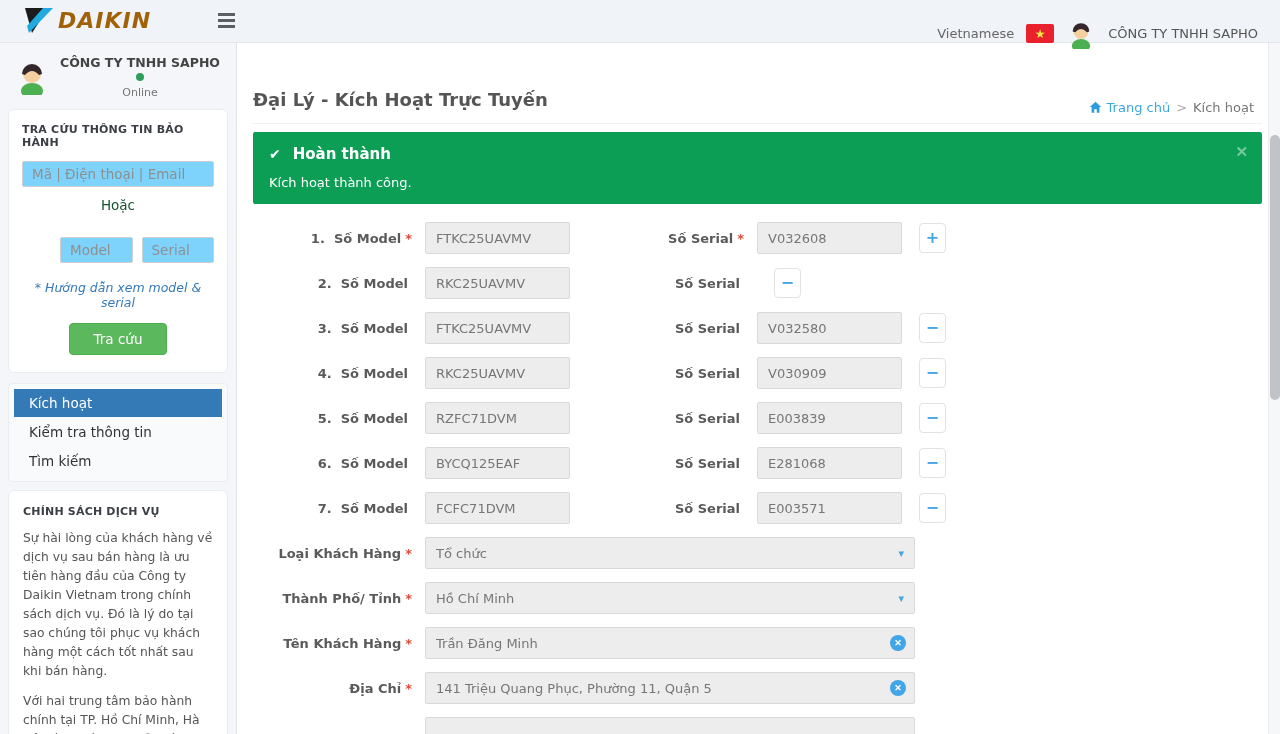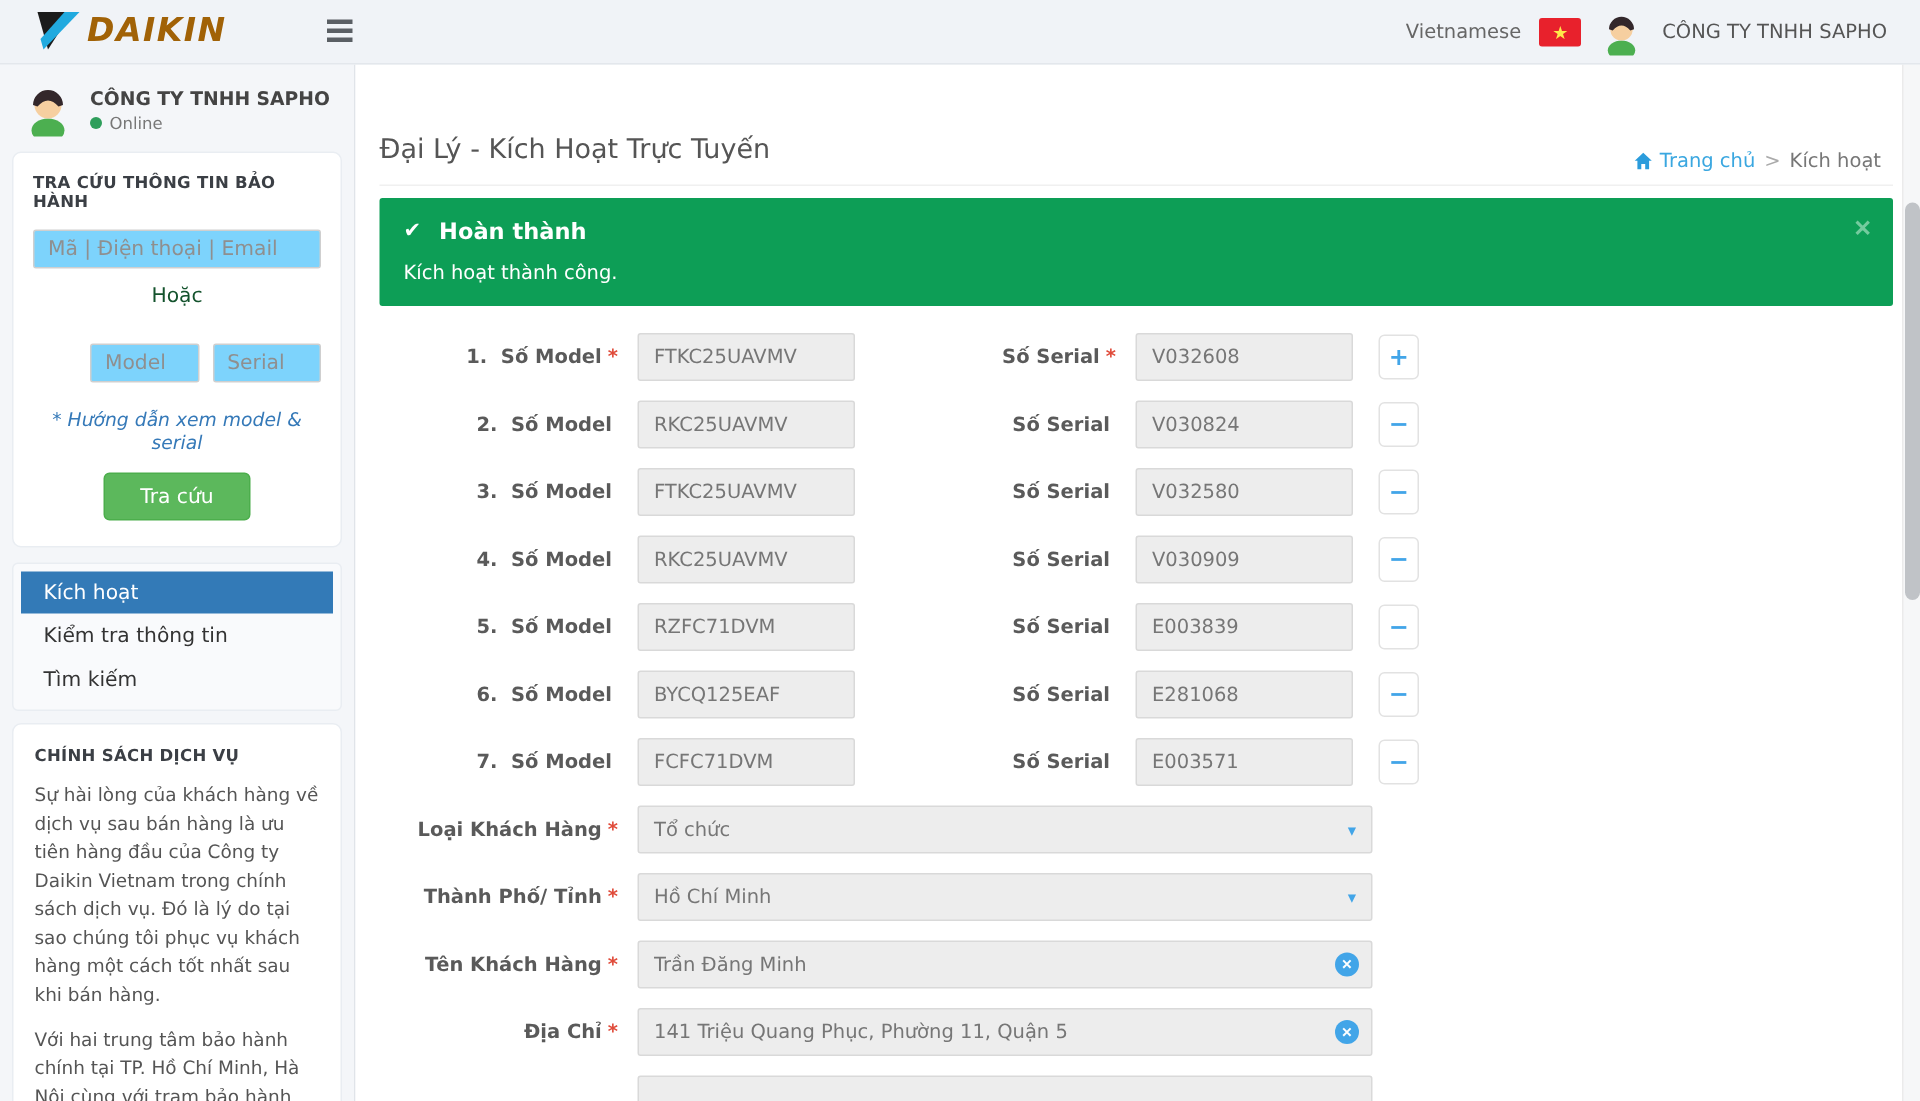"Vietnamese" .top-right { top: 0 -> 12px }
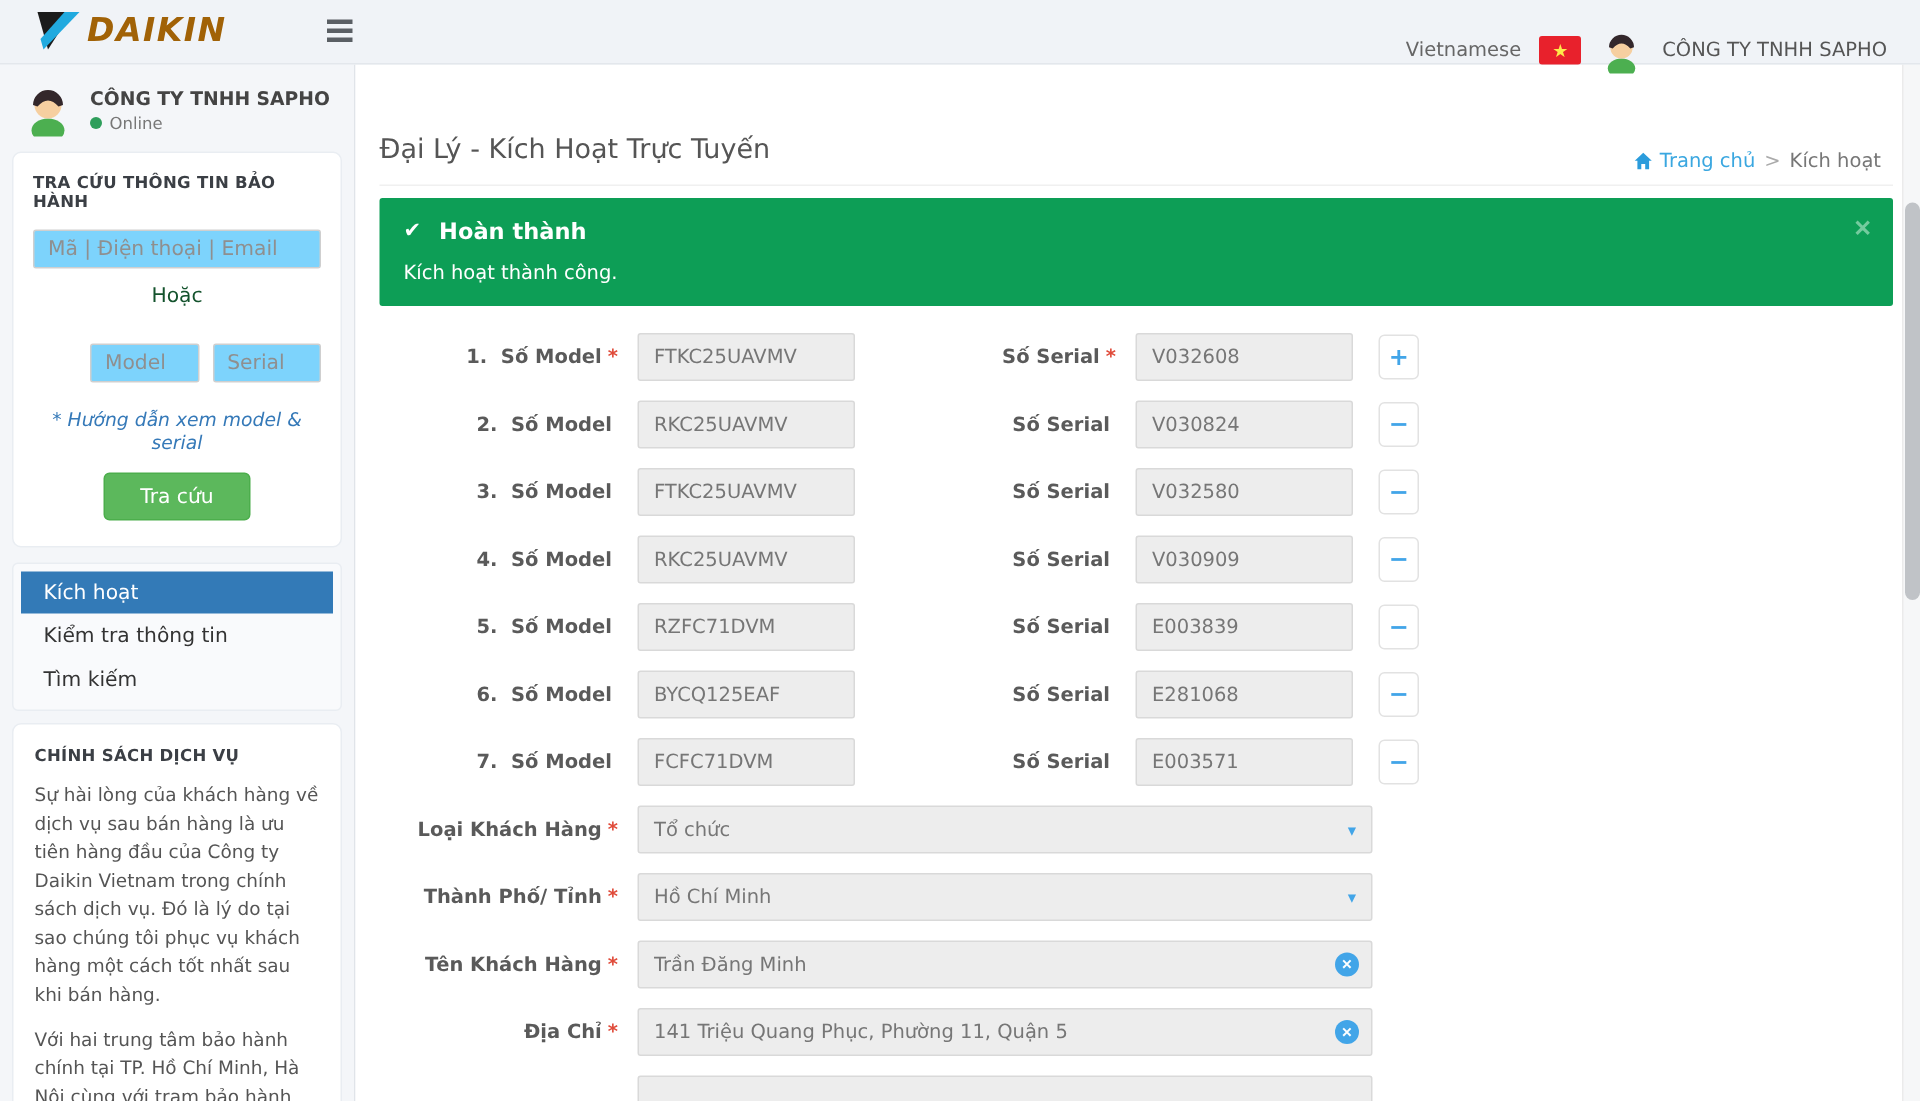"Online" .profile-status { flex-direction: none -> column }
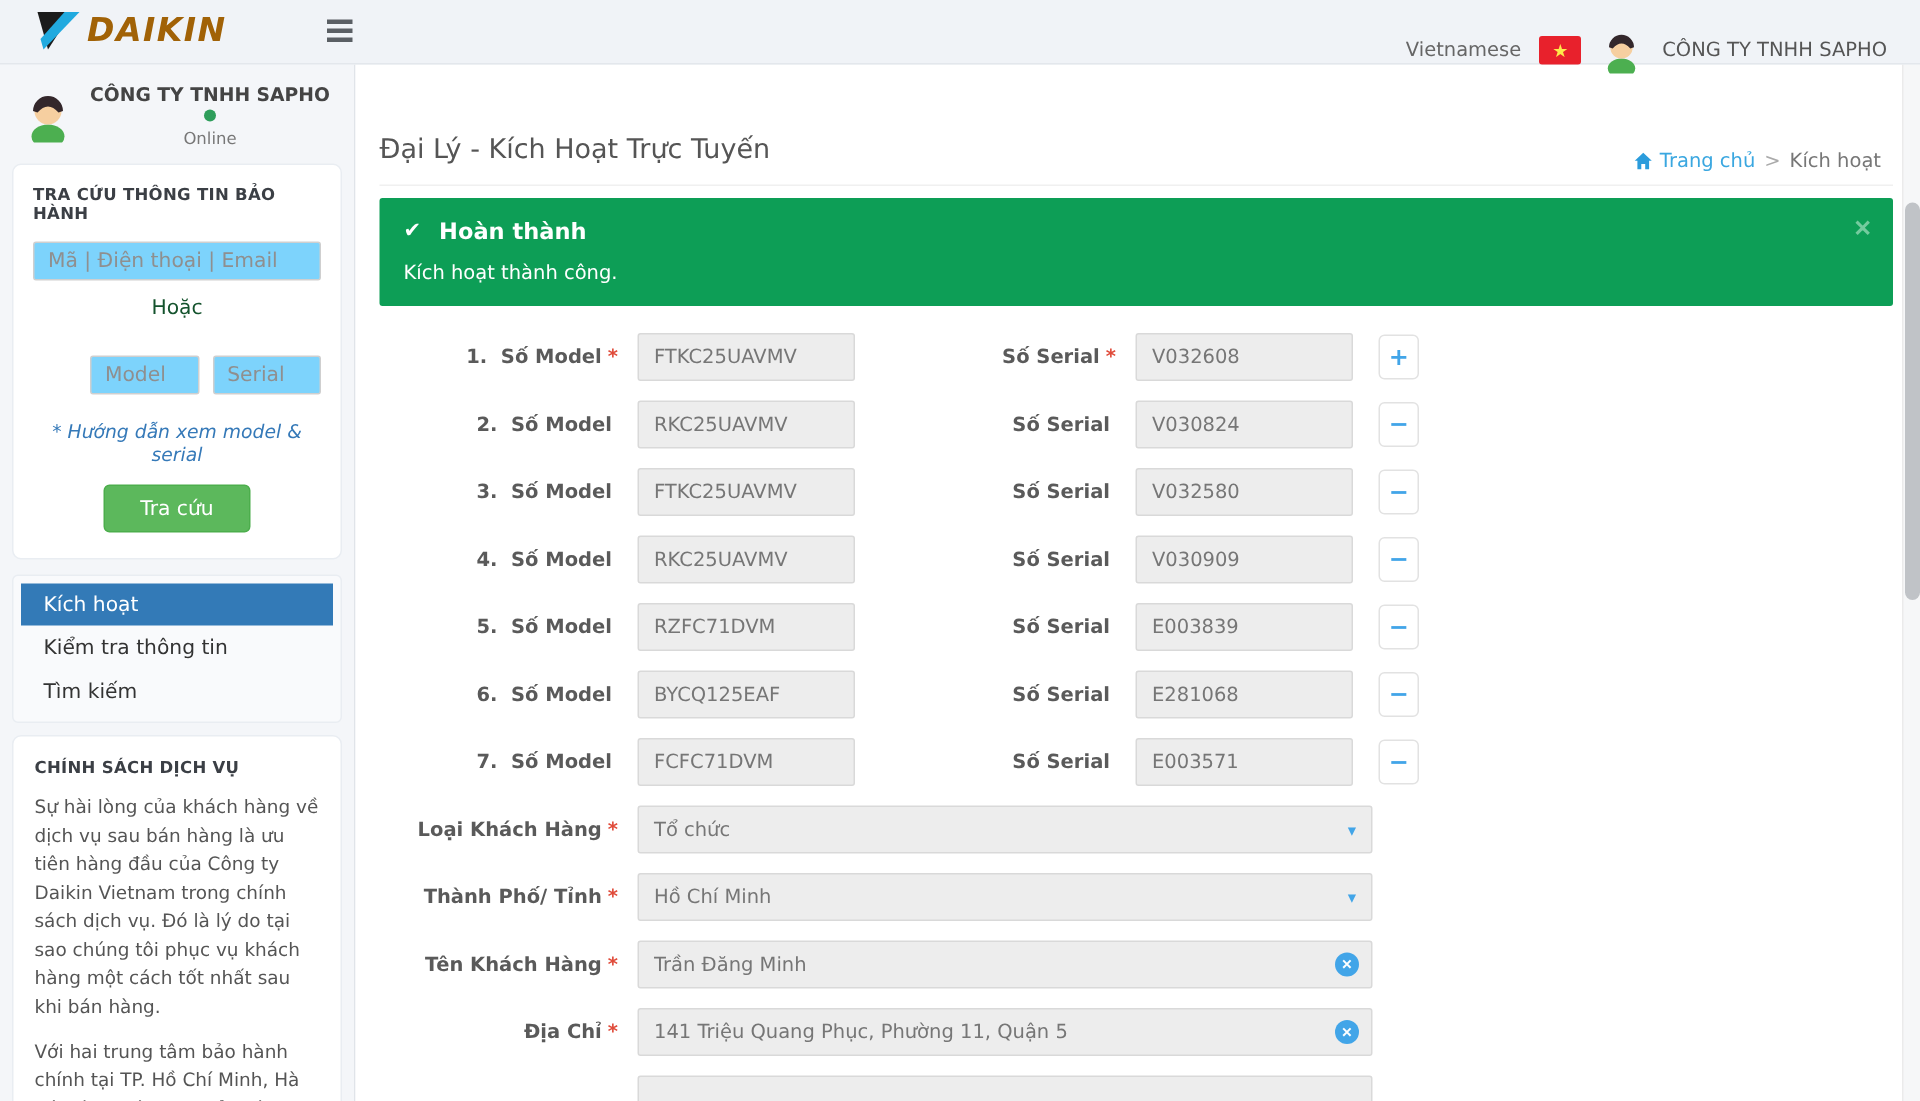"Đại Lý - Kích Hoạt" .page-title { font-weight: normal -> bold }
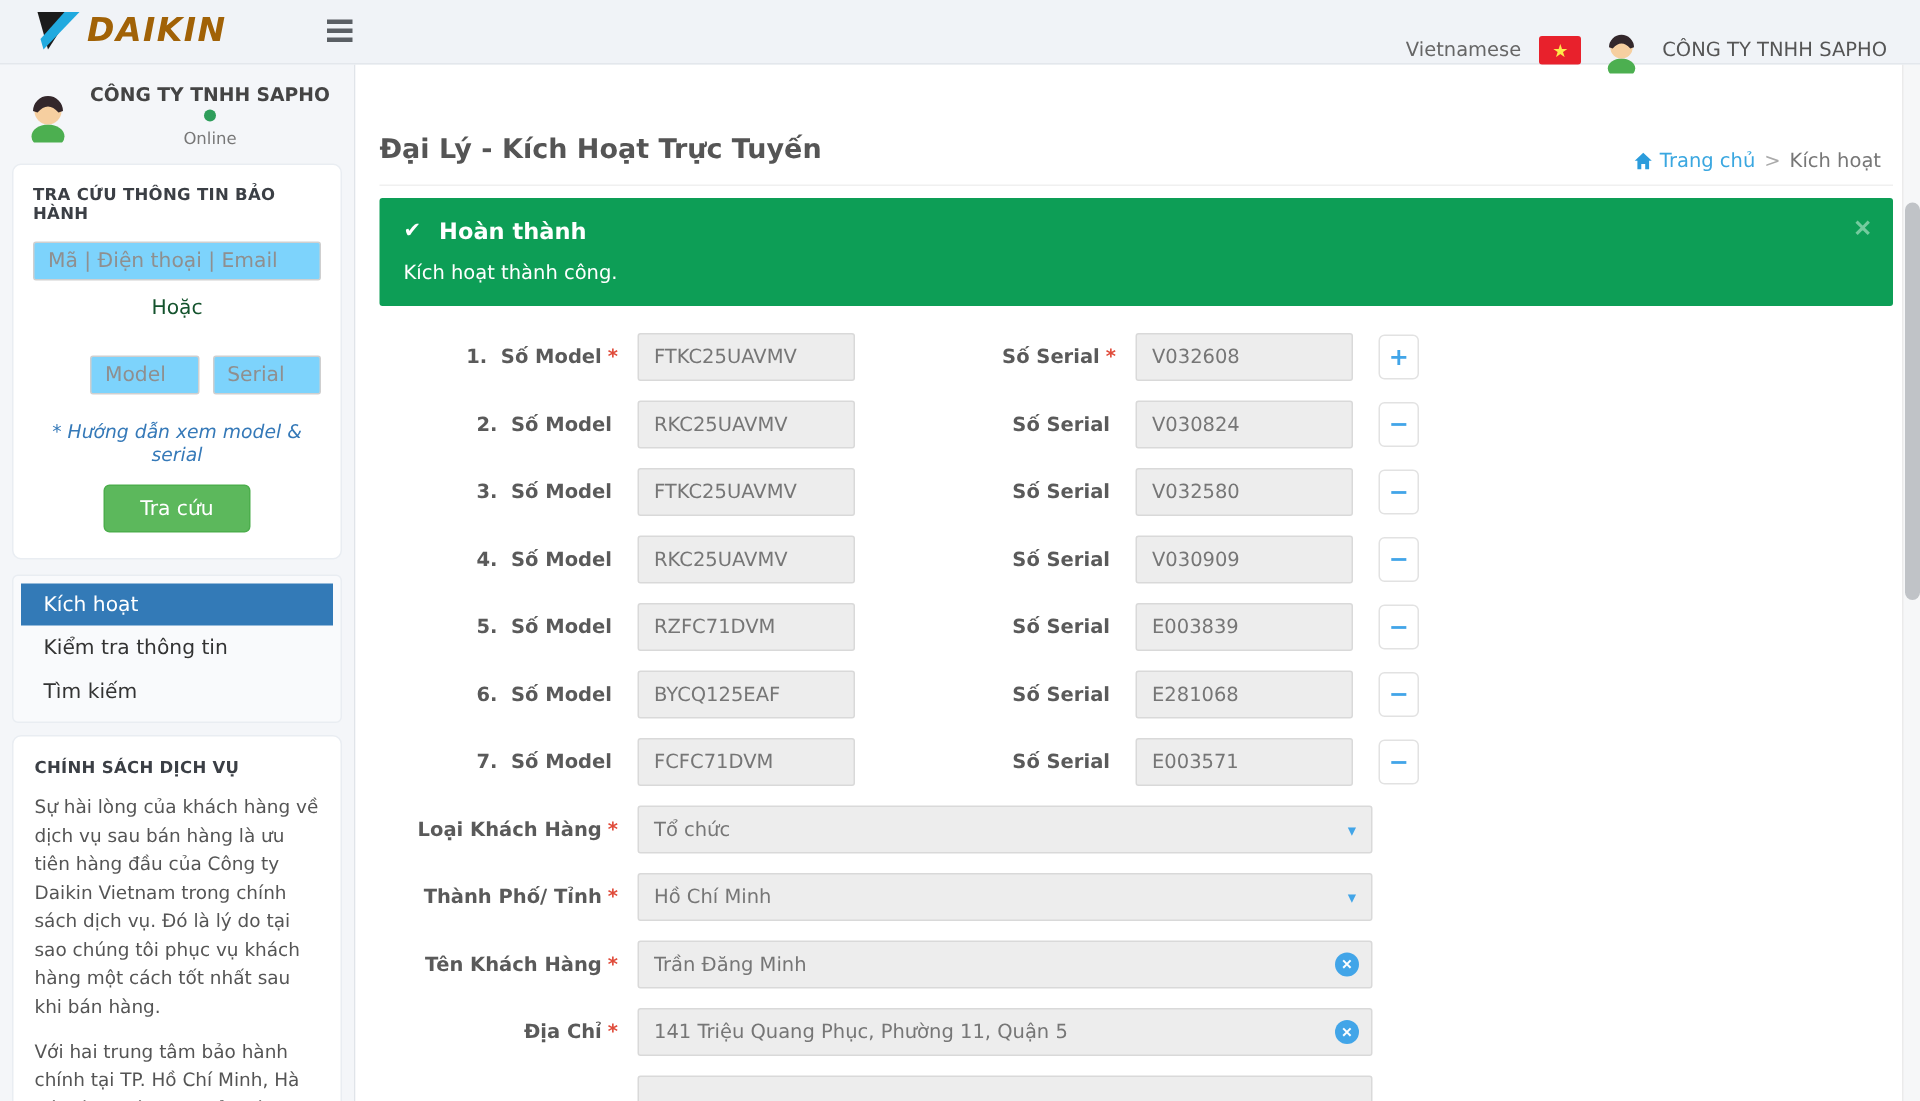"V030824" input.box { html: <input> -> none }
